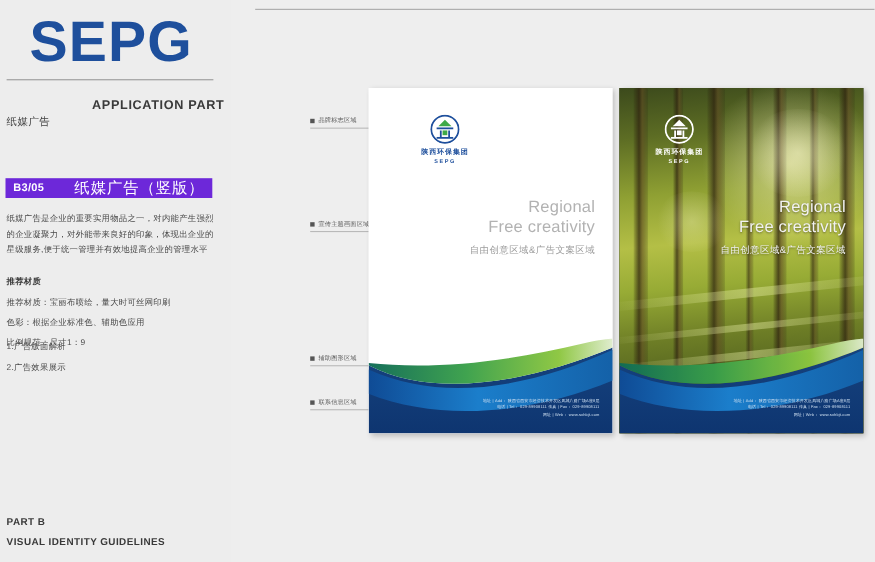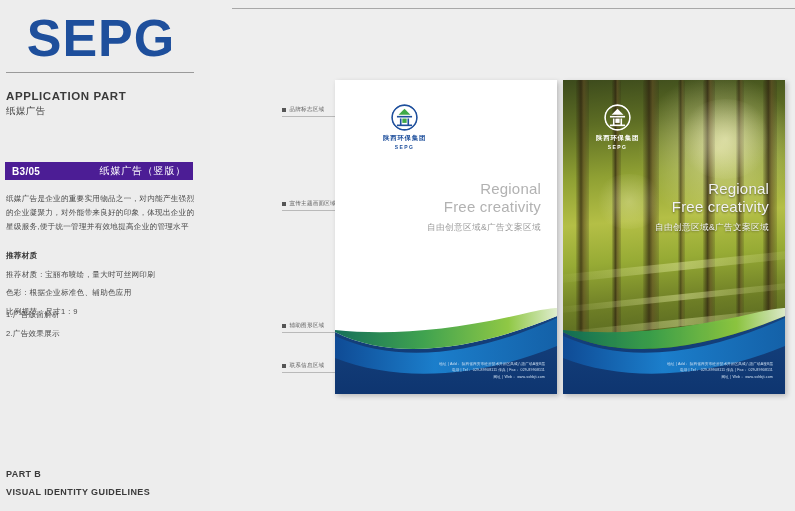"APPLICATION PART" #section-heading .en { text-align: none -> right }
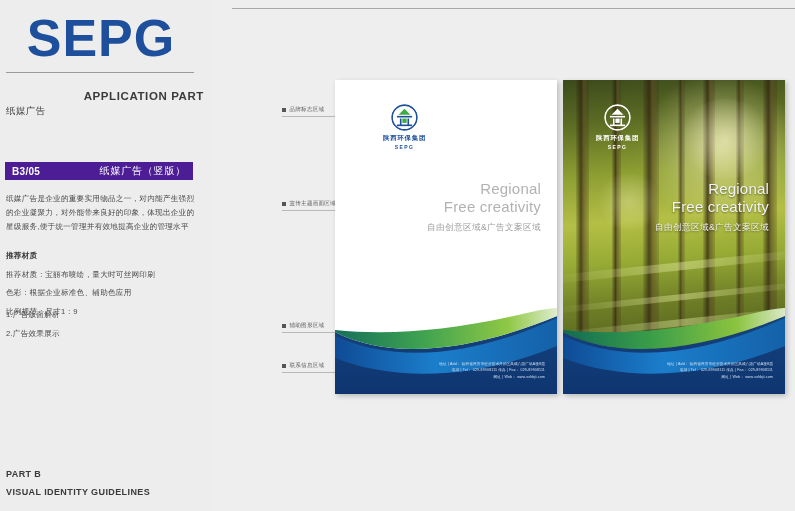"B3/05" #code-bar { background: #4c1d95 -> #6d28d9 }
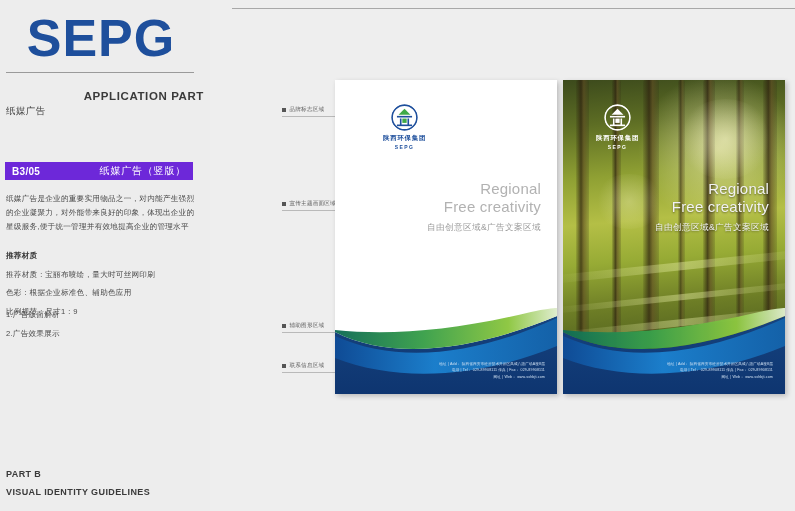"纸媒广告（竖版）" #code-bar .title { font-size: 10px -> 14px }
